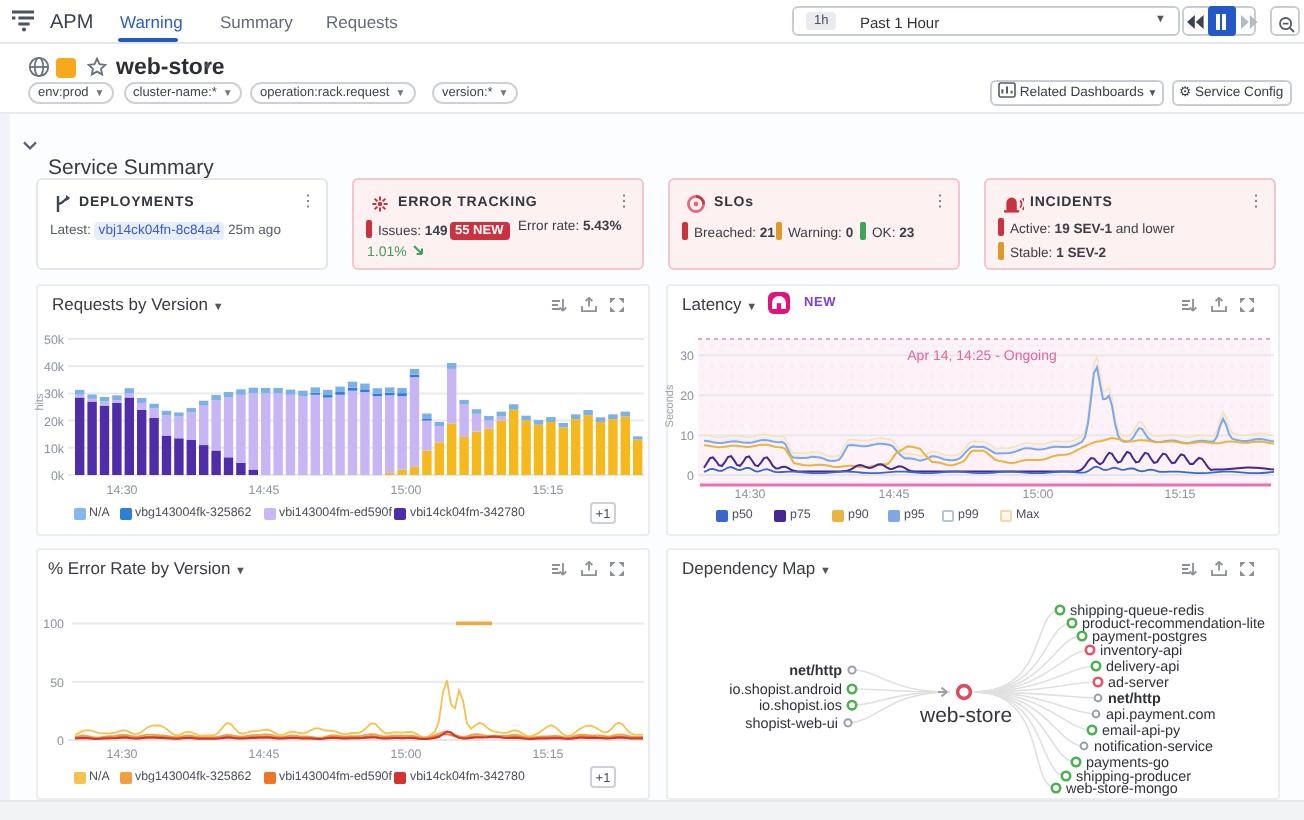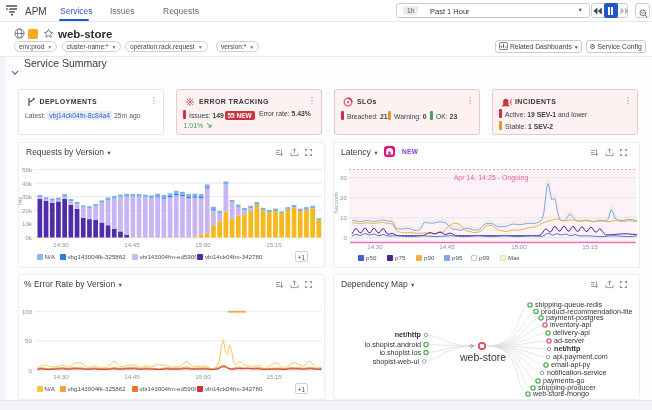"Services" div.abs { text: Services -> Warning }
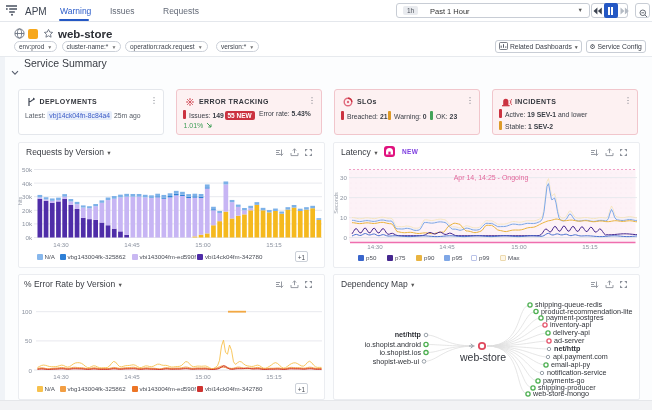"Issues" div.abs { text: Issues -> Summary }
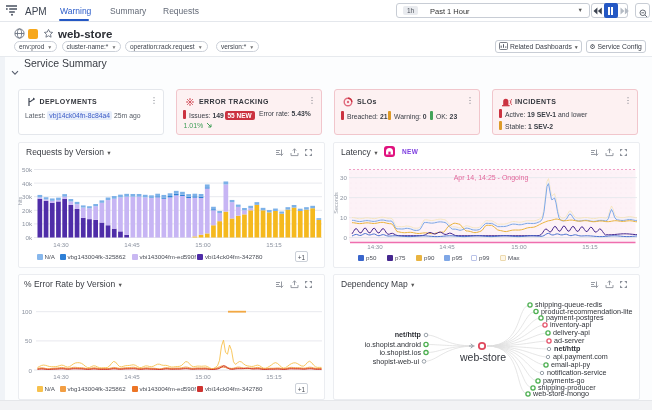"Service Summary" div.abs { top: 57px -> 78px }
